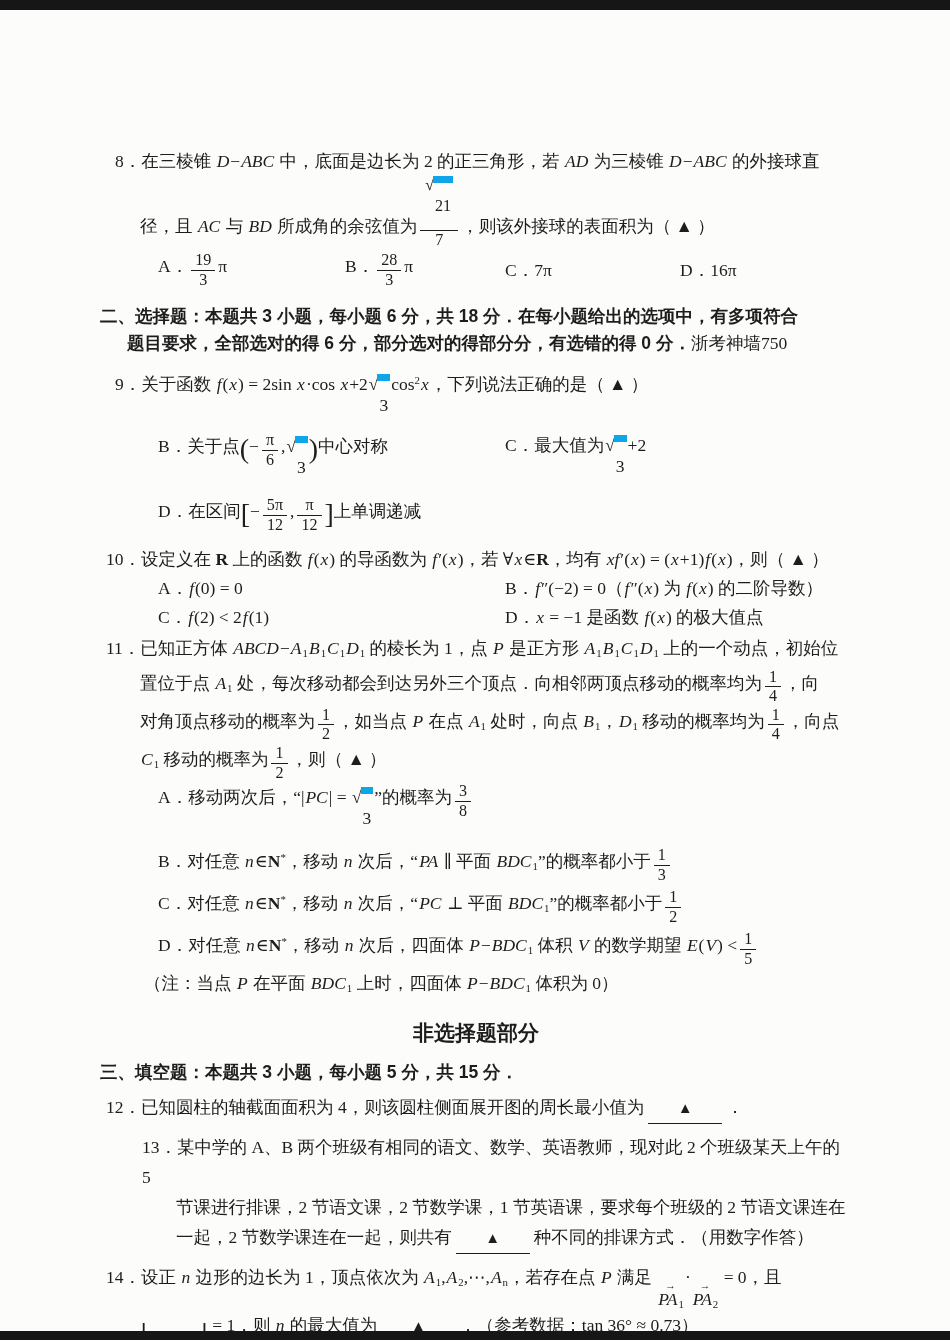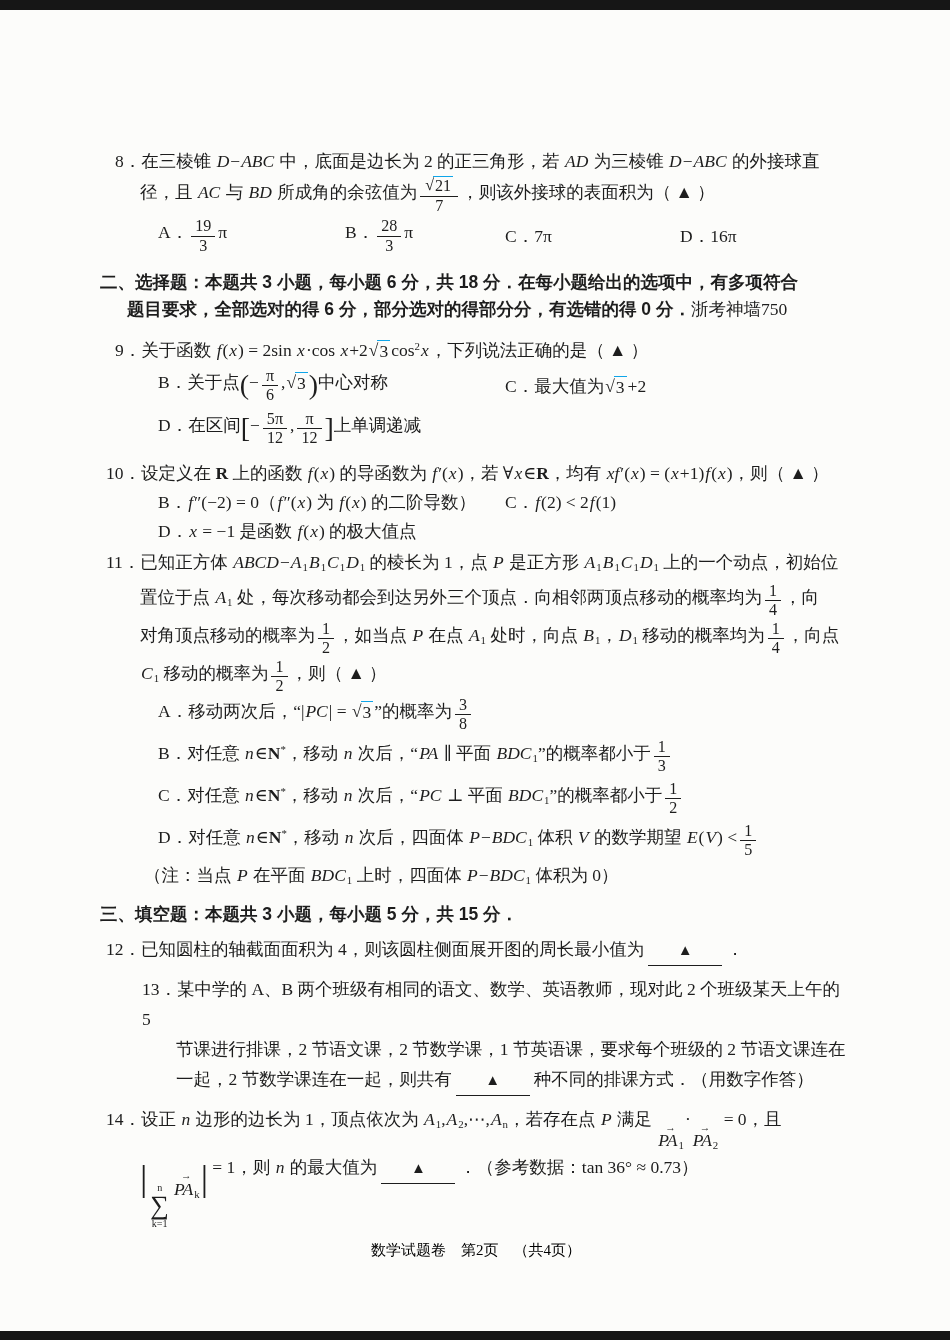"21" .sqrt .vinc { border-top: 1px solid #0ea5e9 -> 7px solid #0ea5e9; padding: 0 2px -> 14px 2px }
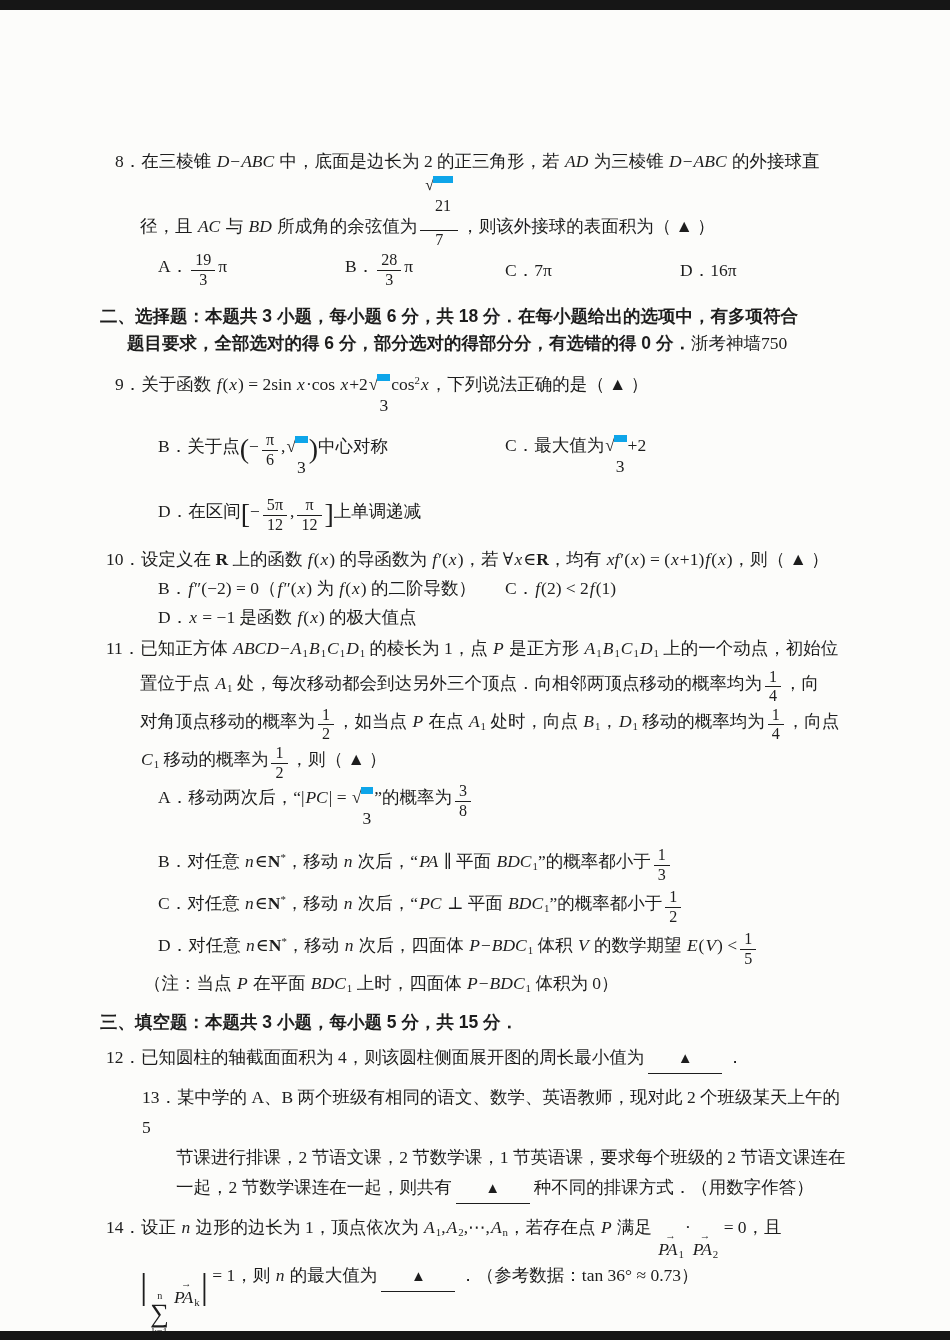"A．f(0) = 0" span { html: none -> <span>A．<span>f</span>(0) = 0</span> }
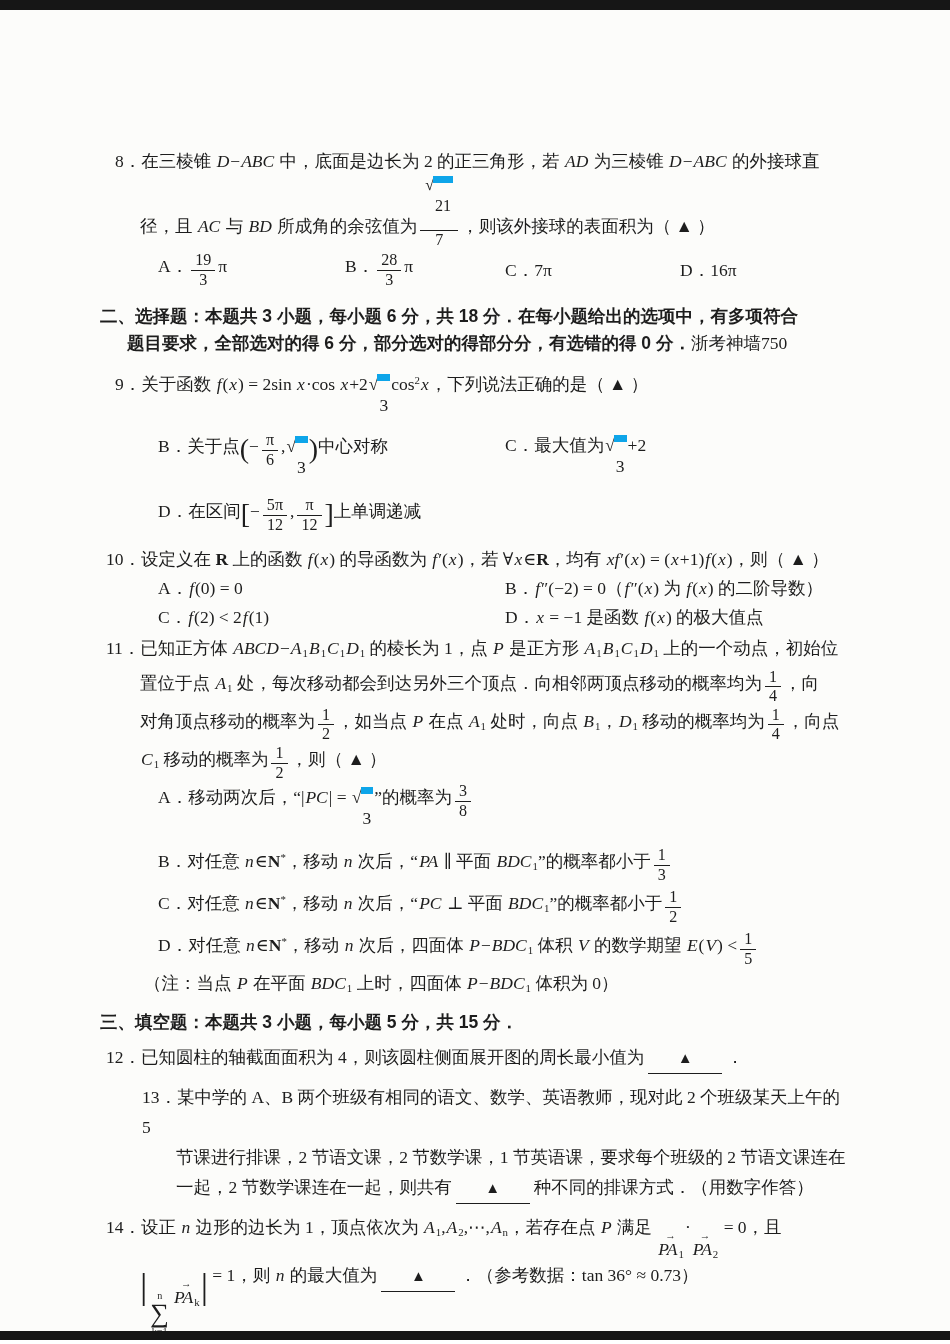"非选择题部分" div.center-title { html: none -> <div>非选择题部分</div> }
